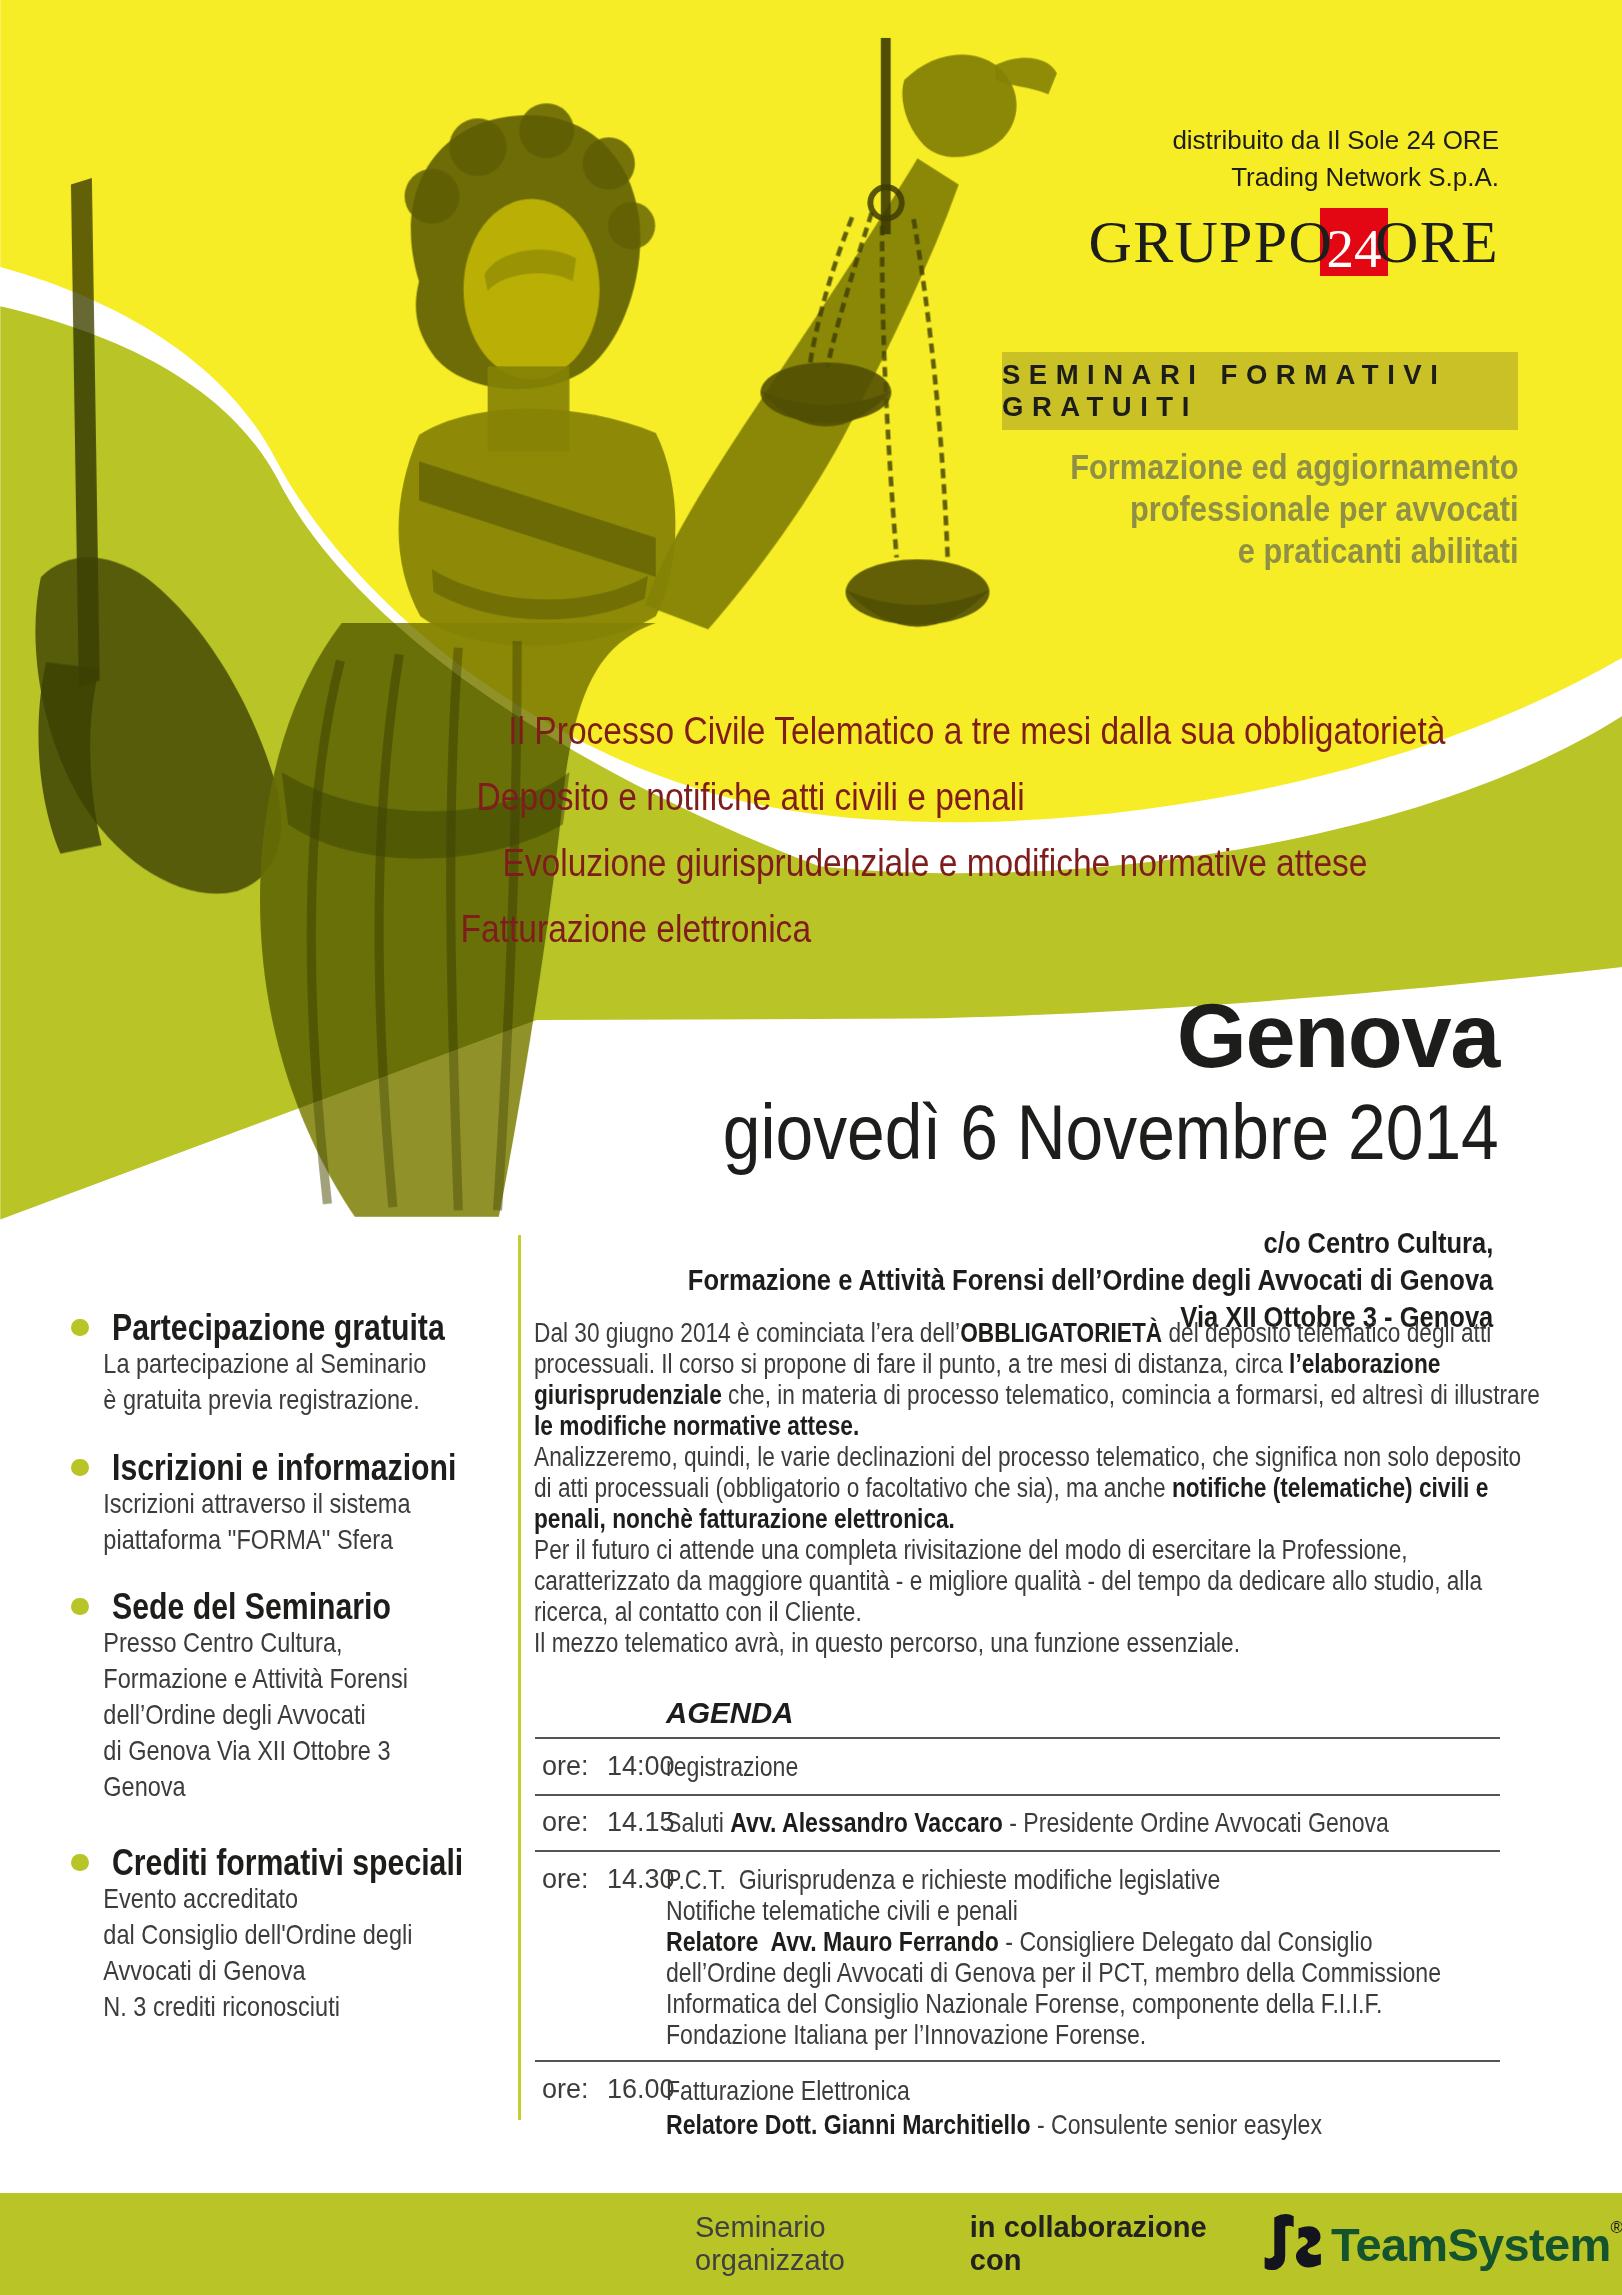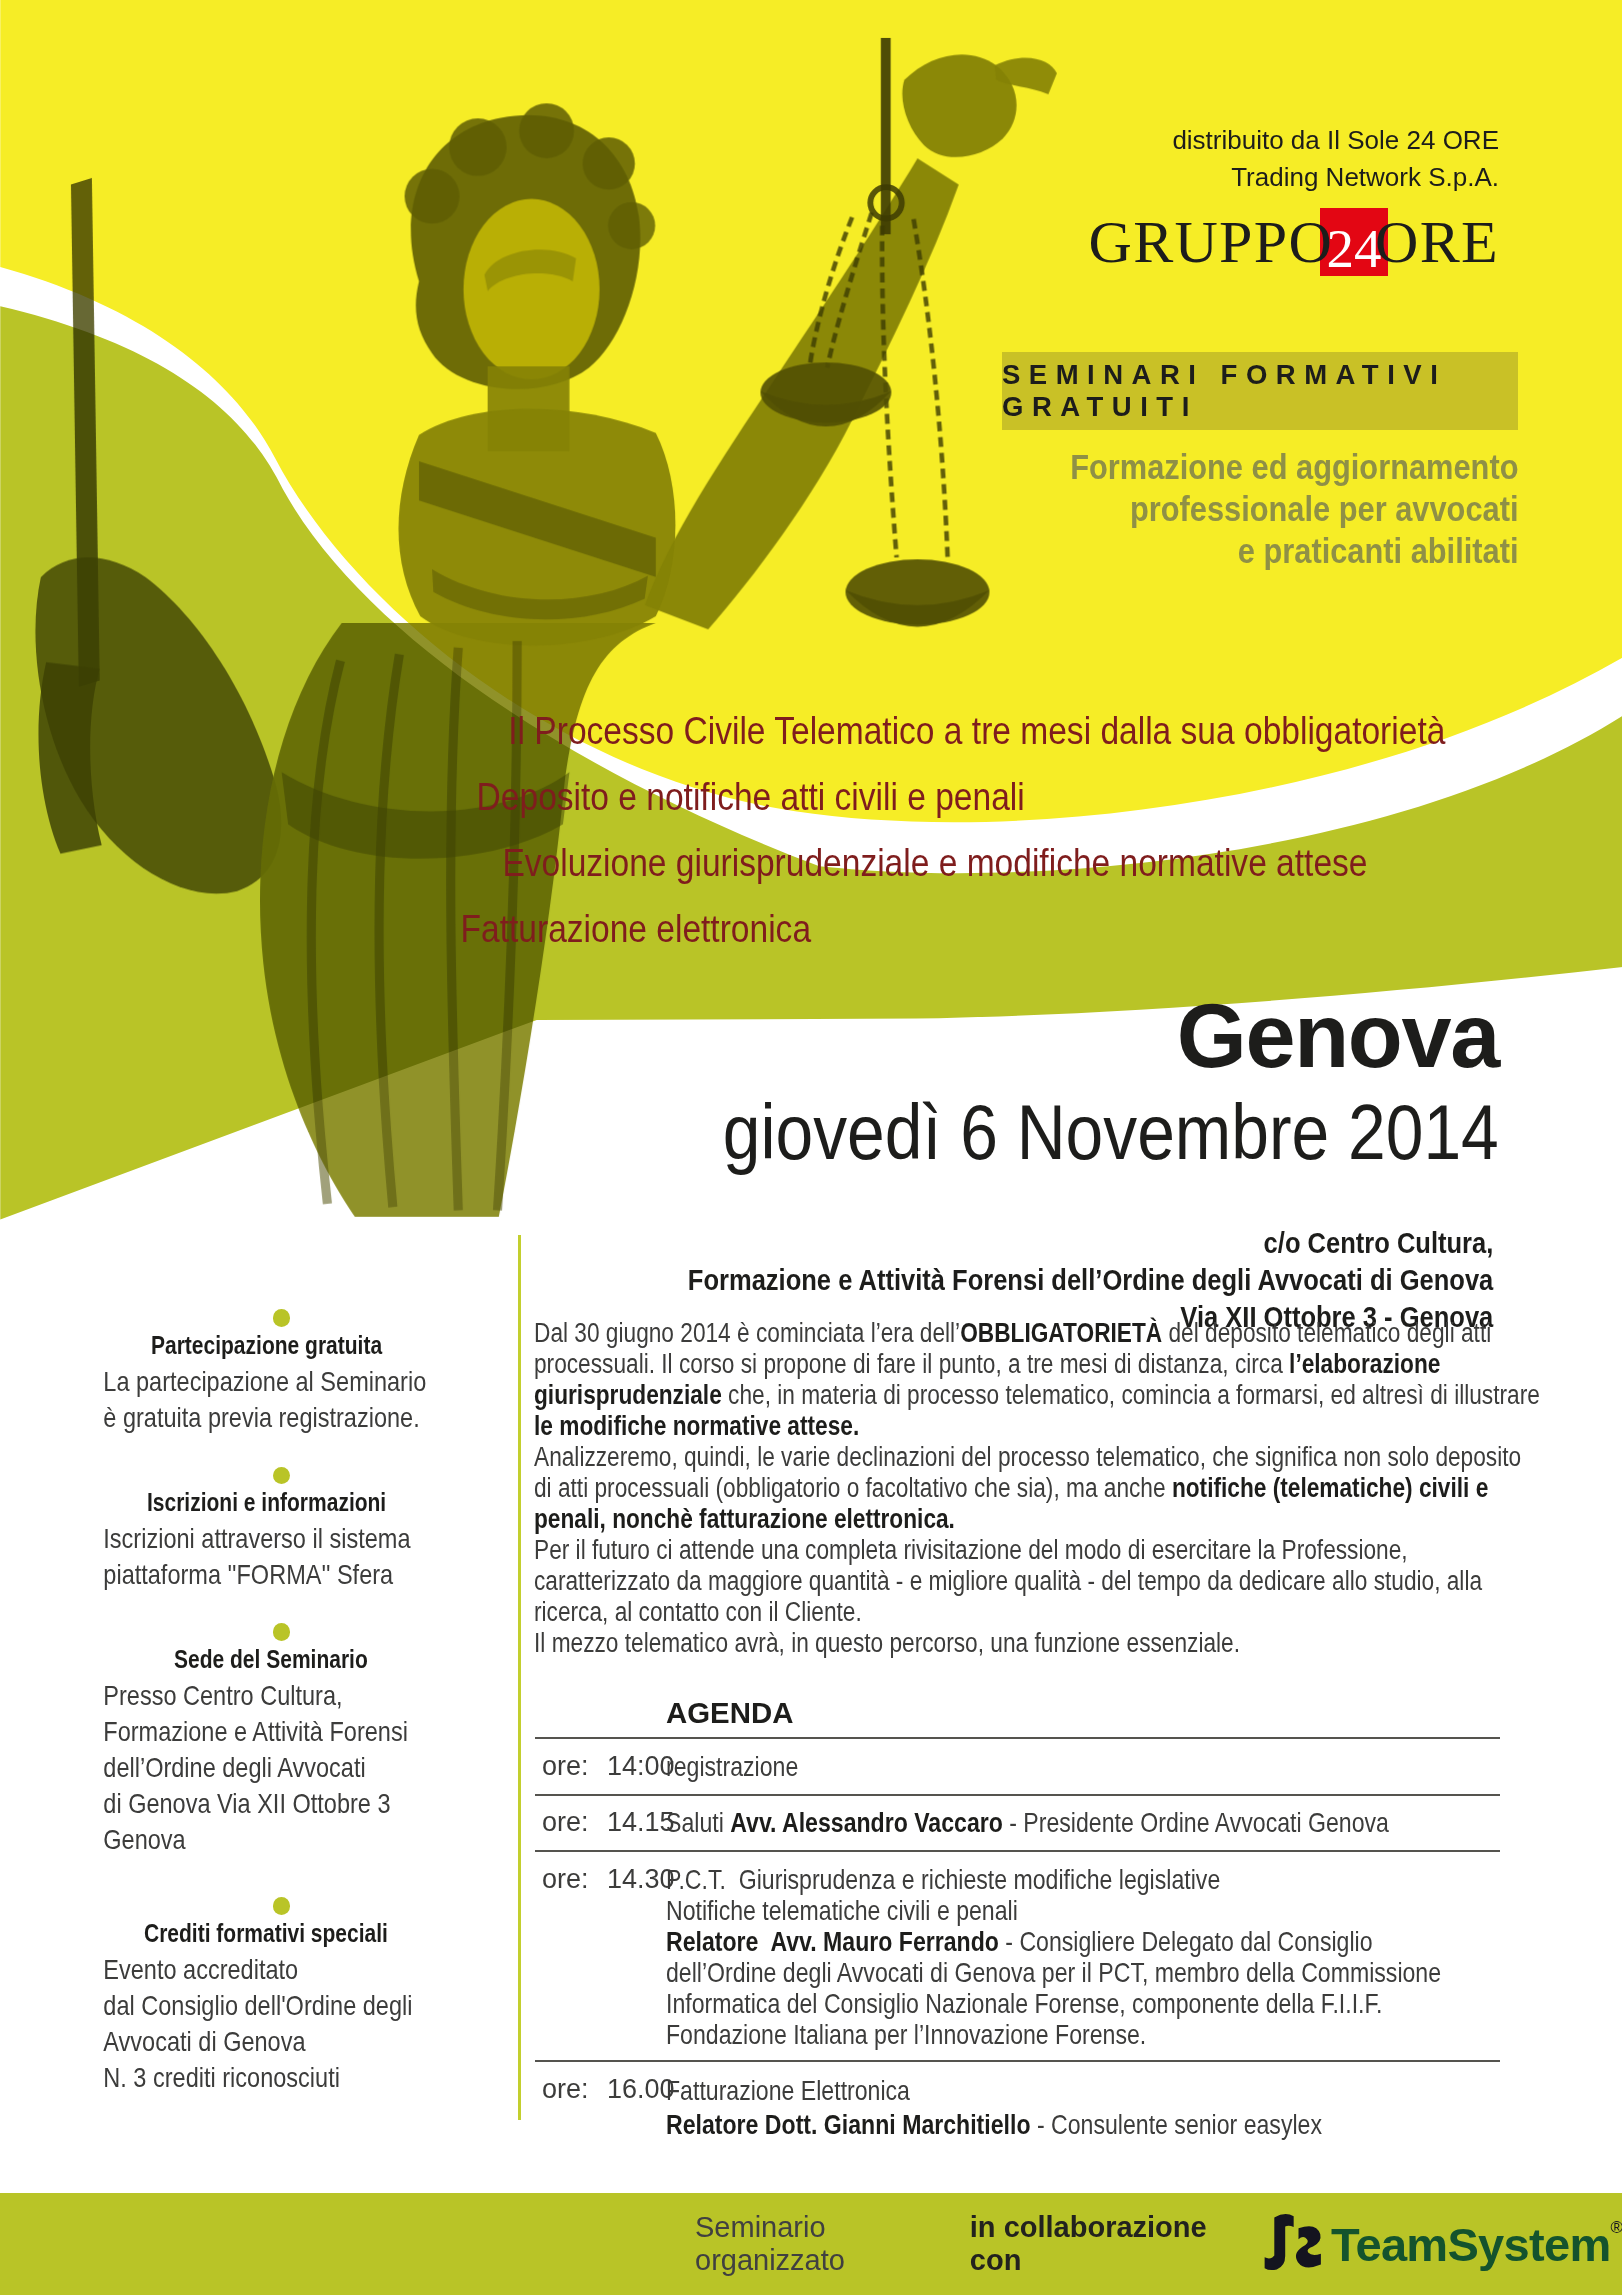"Partecipazione gratuita" .side-title { flex-direction: column -> none; font-size: 25px -> 36px }
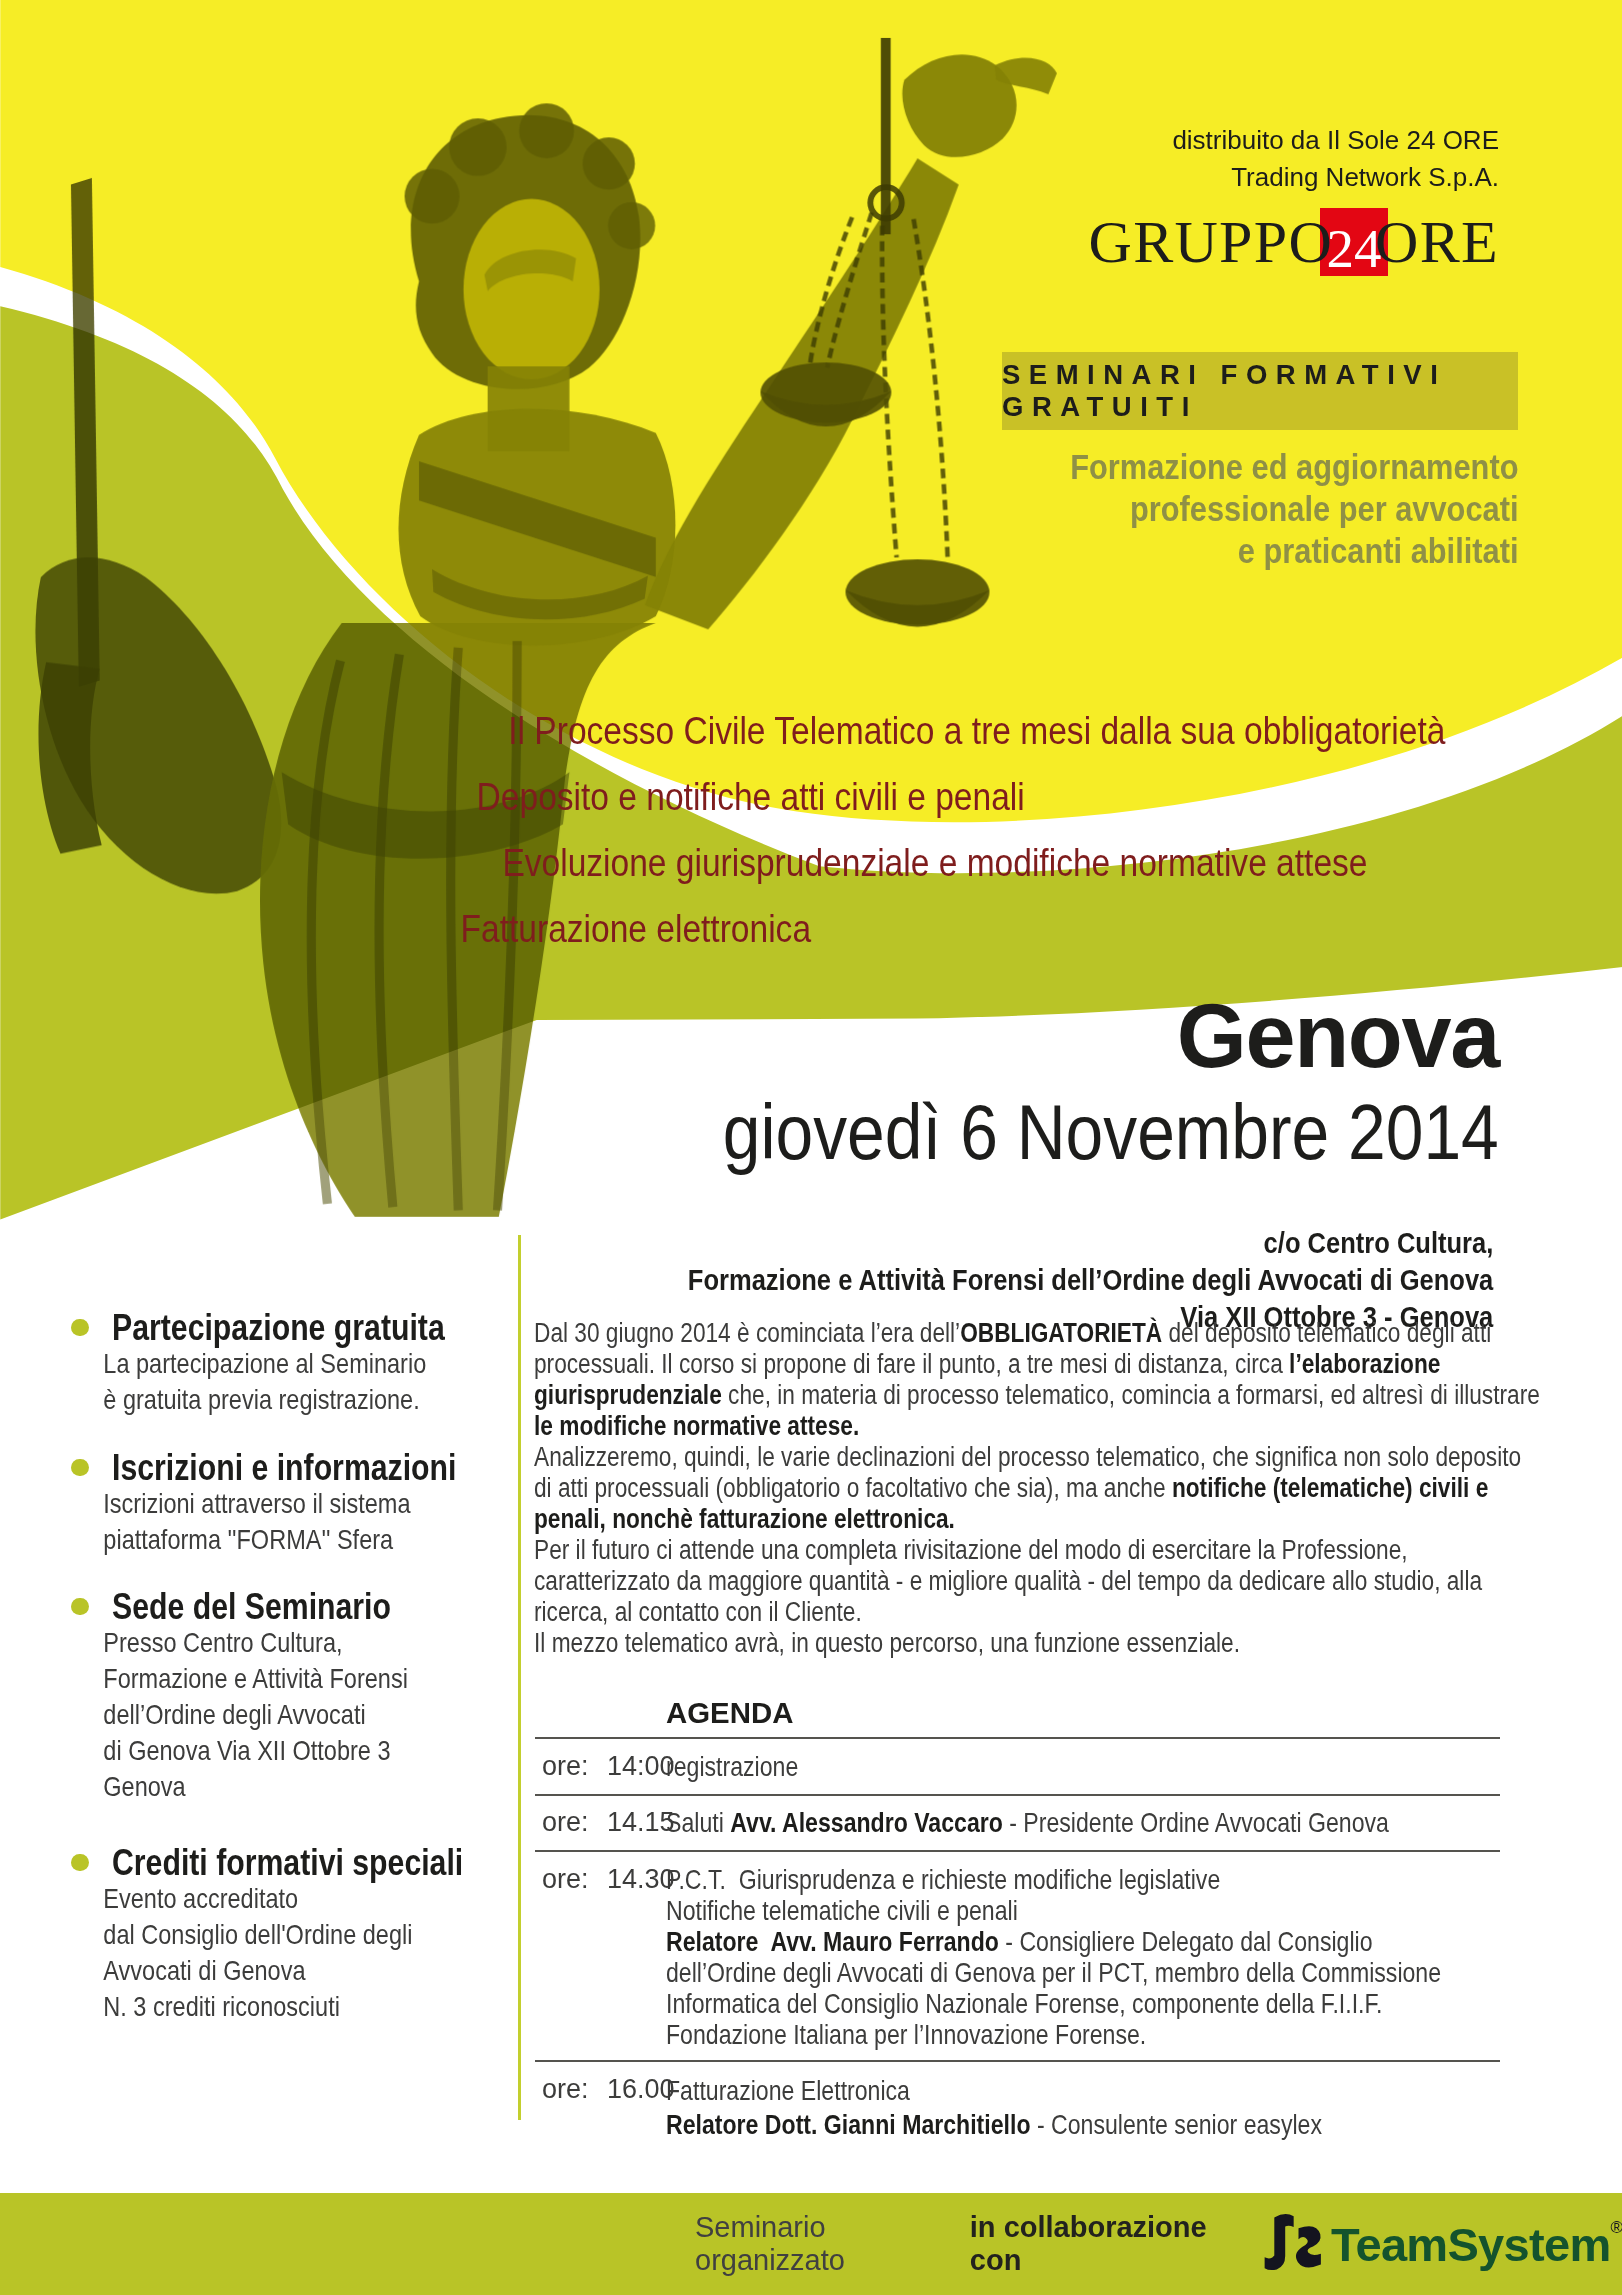"AGENDA" div.abs { font-style: none -> italic }
